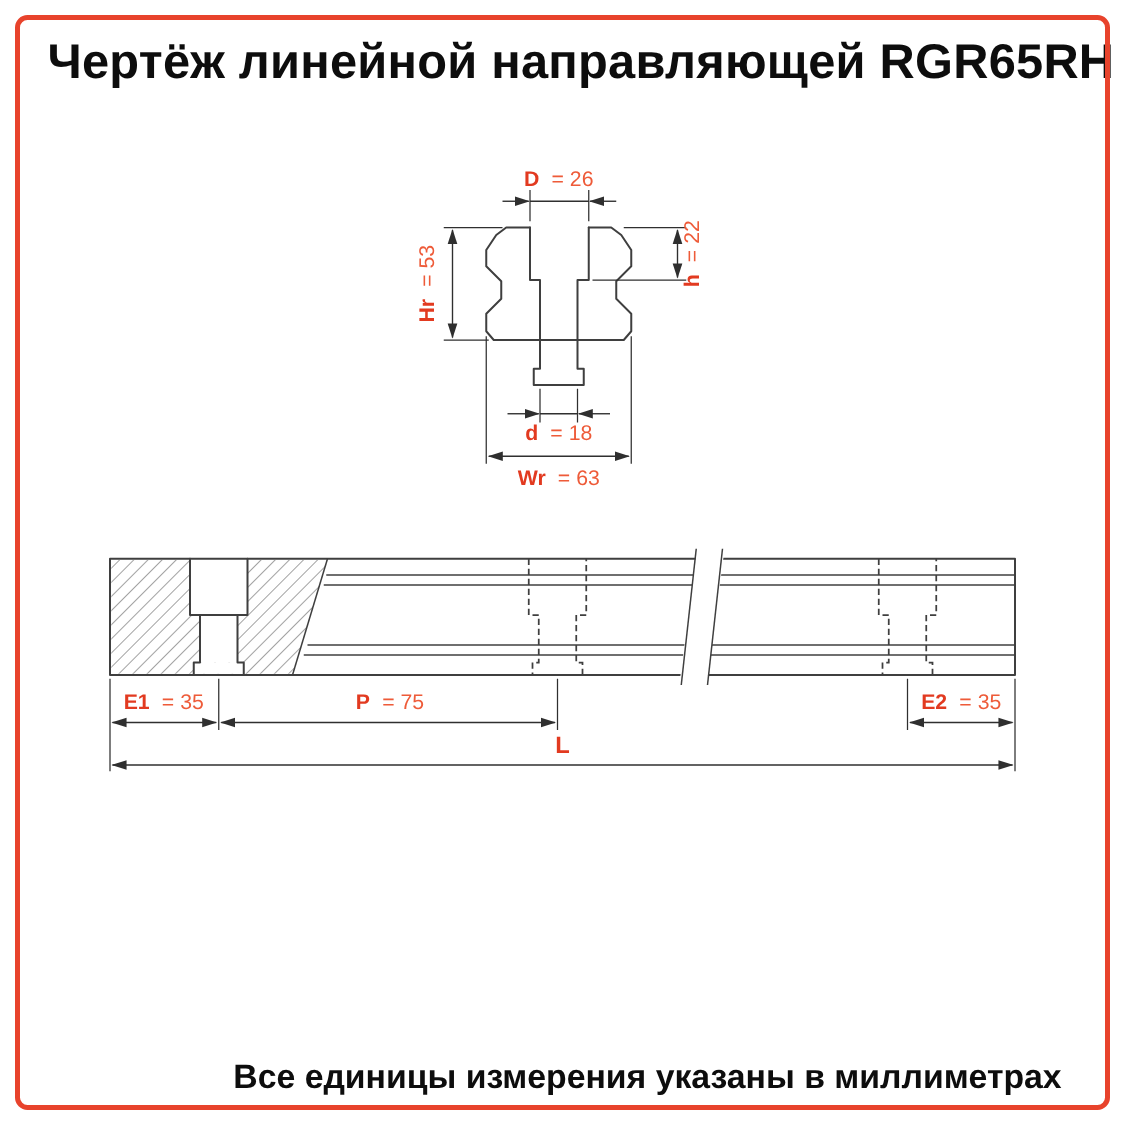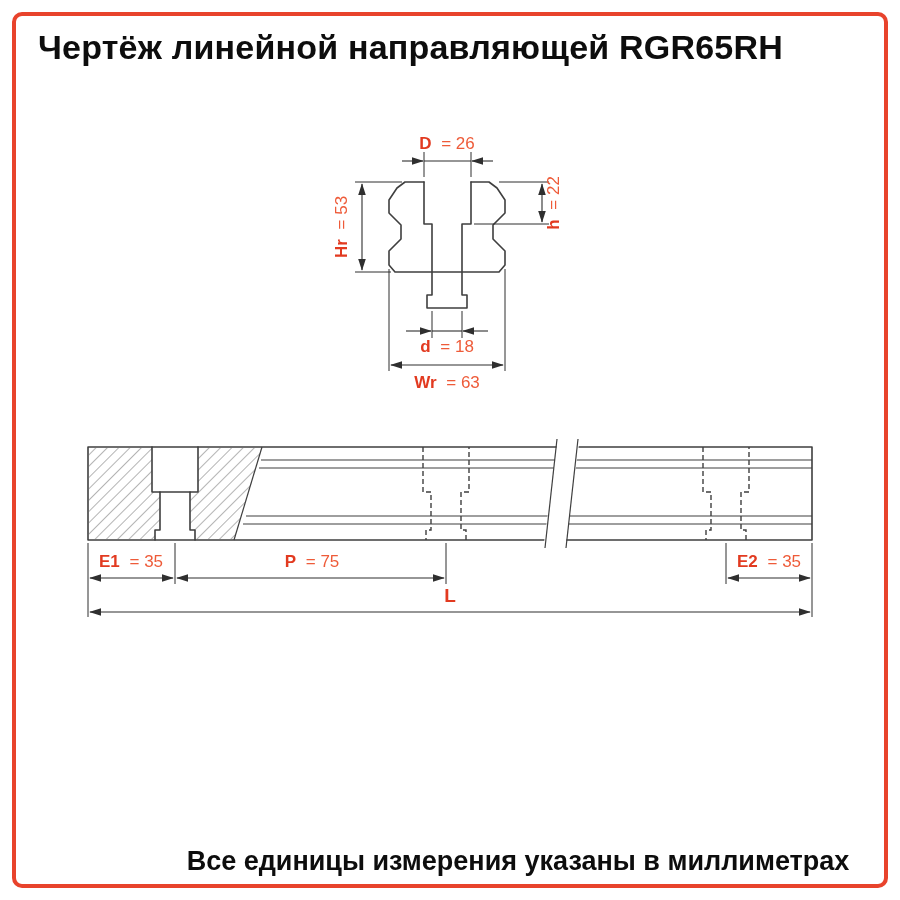"Чертёж линейной направляющей RGR65RH" .title { font-size: 34px -> 39px }
